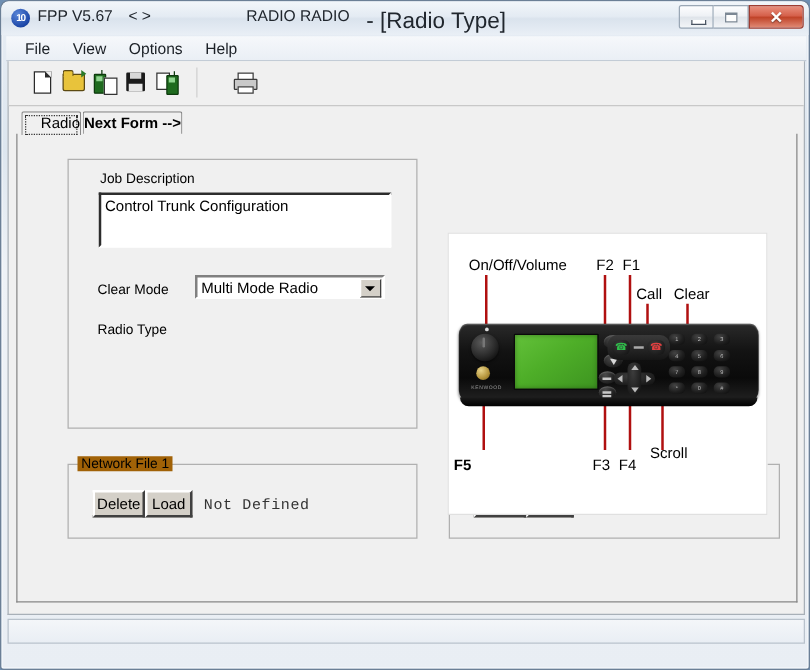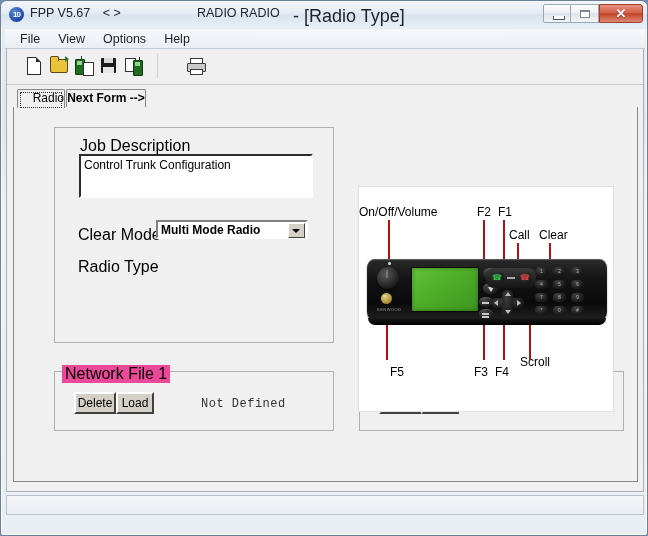"Job Description" .plainlabel { font-size: 16px -> 11px }
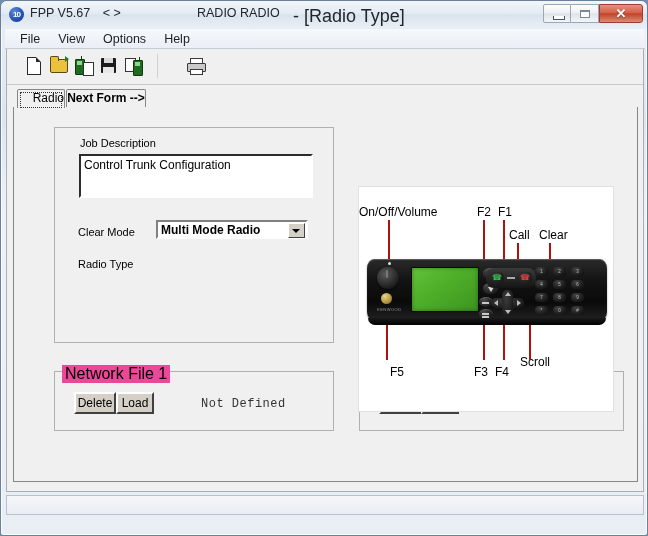"On/Off/Volume" span.rlabel { left: 0 -> 16px }
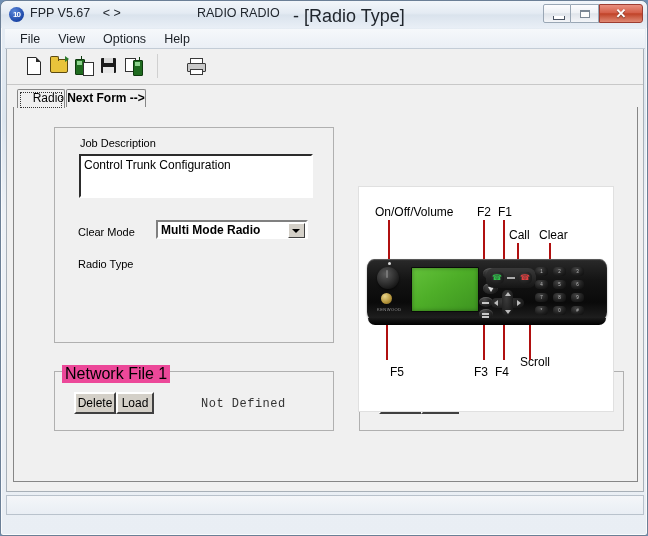"Multi Mode Radio" .combo .ctext { font-weight: bold -> none }
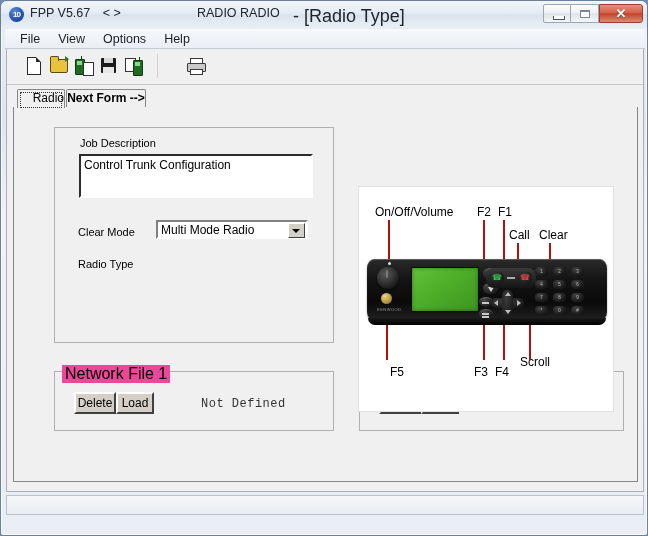"Network File 1" .gb-legend { background: #ec4899 -> #a16207; font-size: 16px -> 11px }
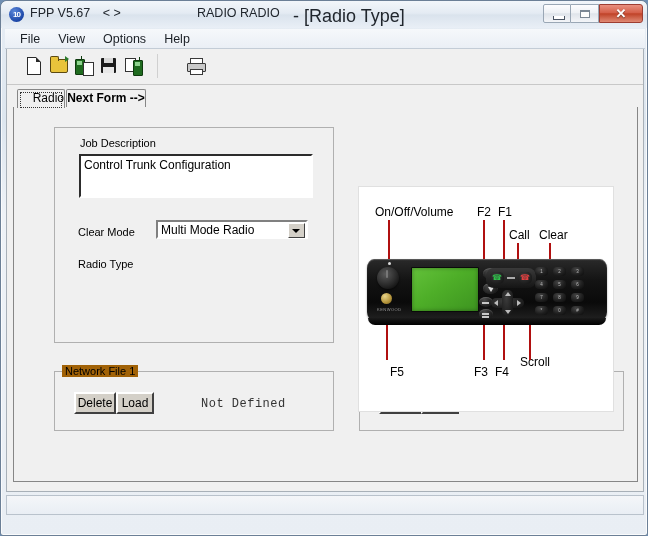"F5" span.rlabel { font-weight: none -> bold; left: 31px -> 4px }
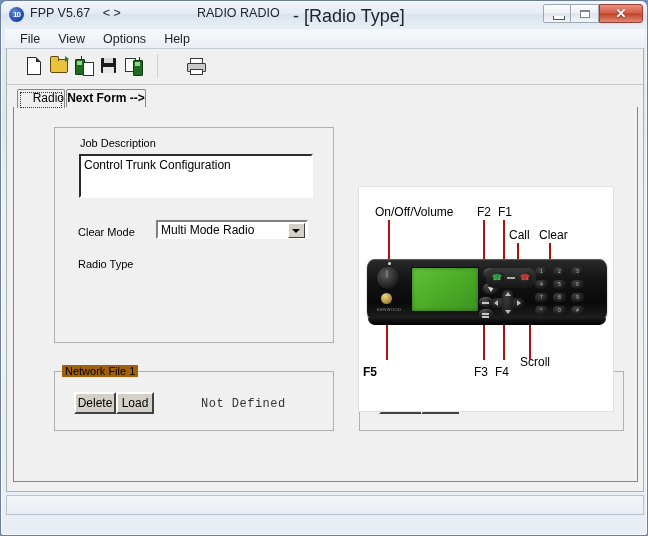"Not Defined" .mono { margin-left: 38px -> none }
